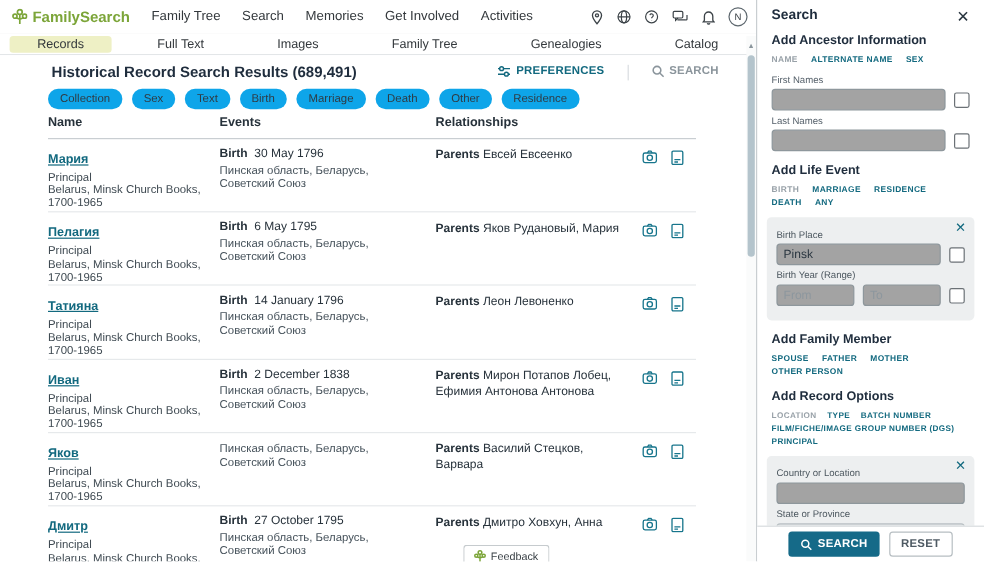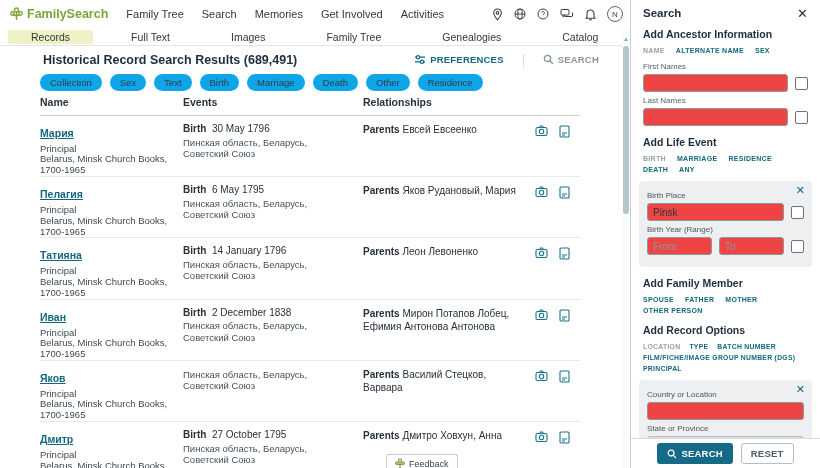"Pinsk" .tin { background: #ef4444 -> #a3a3a3 }
